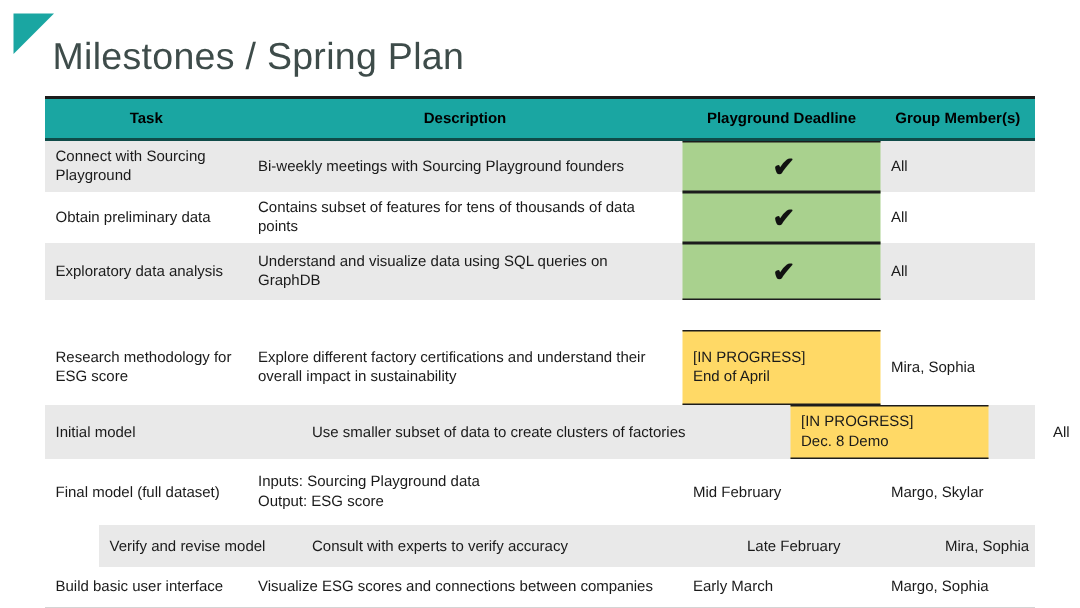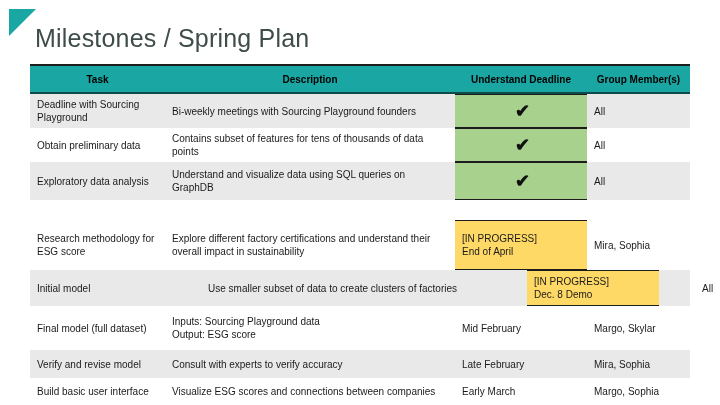"Understand Deadline" div.th { text: Understand -> Playground }
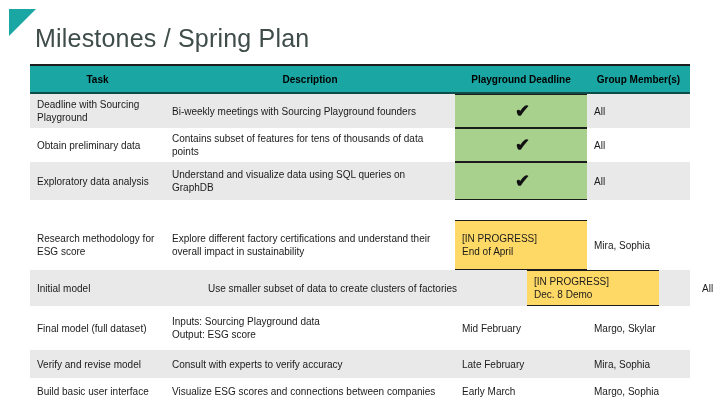"Deadline with Sourcing Playground" div.cell { text: Deadline -> Connect }
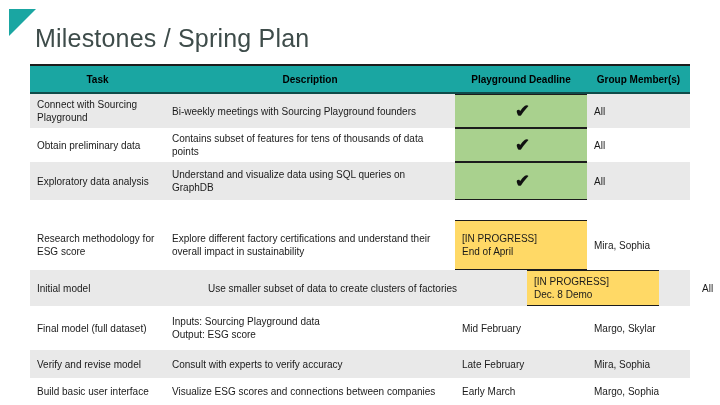"Verify and revise model" .trow:nth-child(7) { margin-left: none -> 36px }
